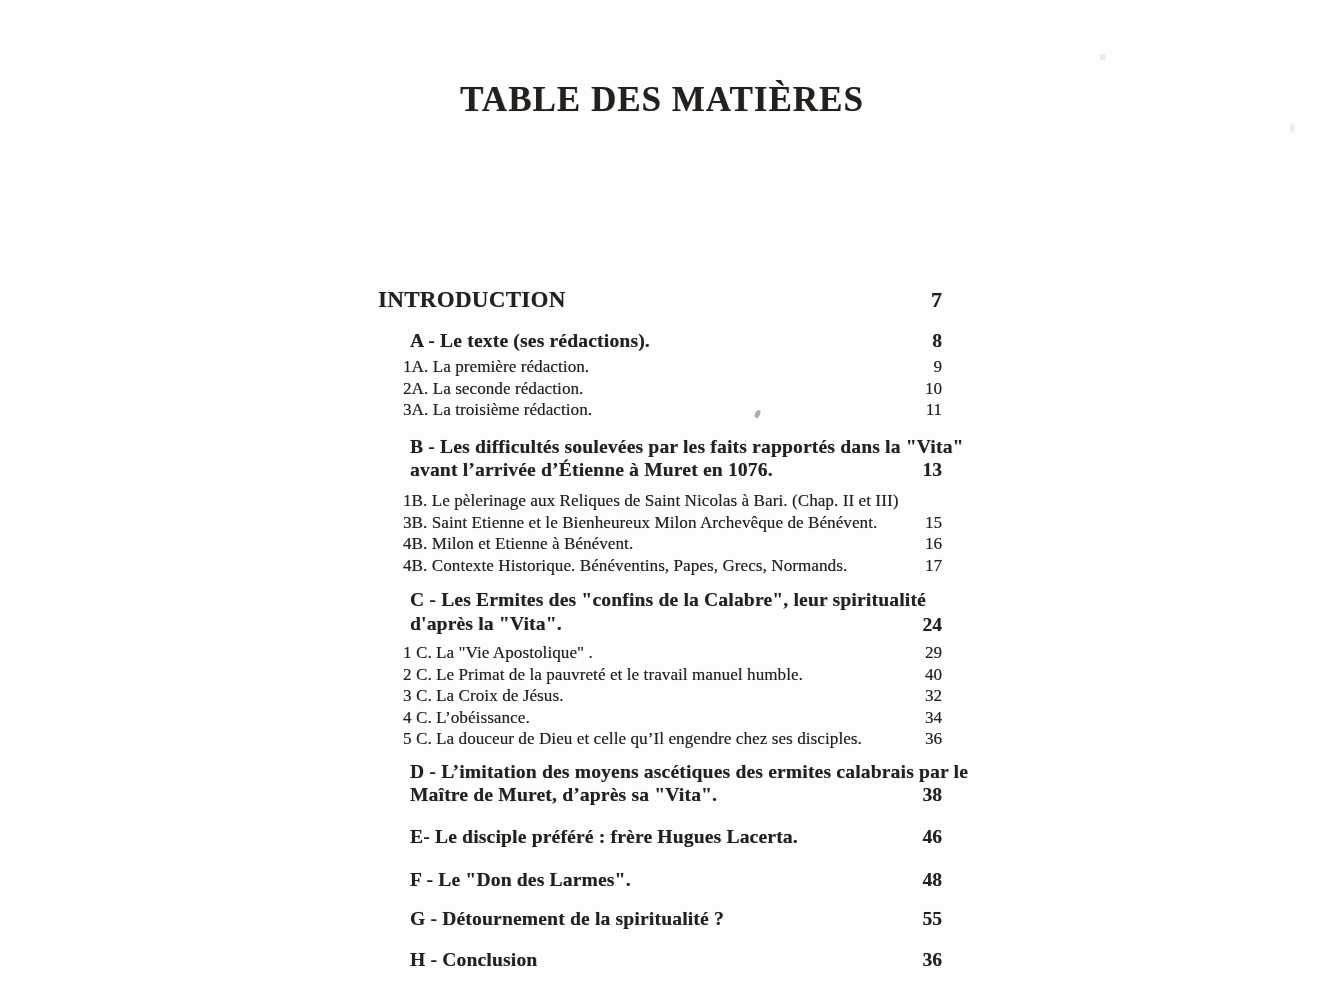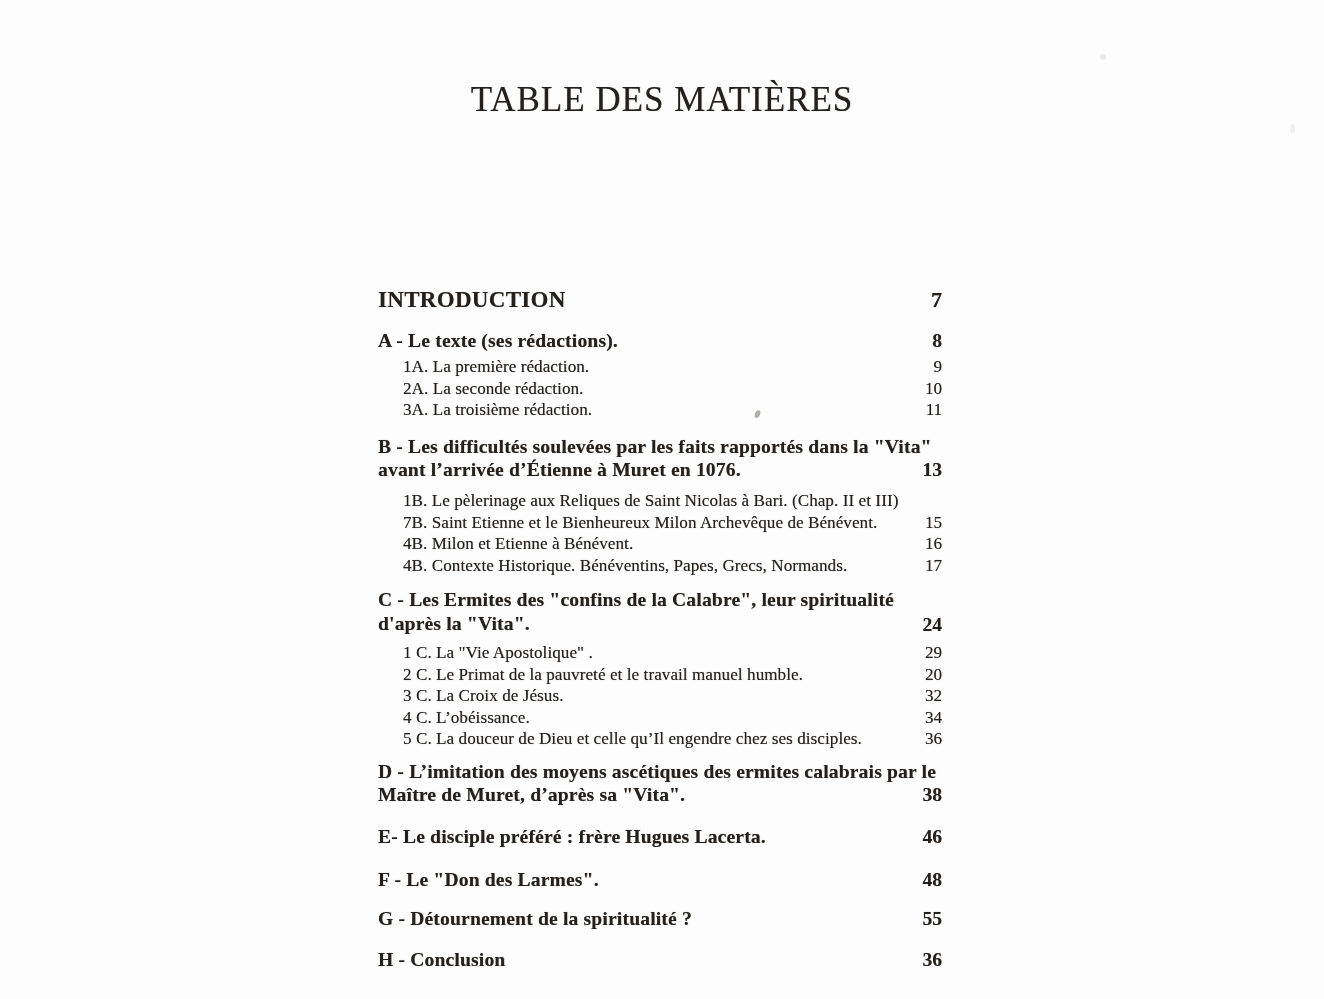"TABLE DES MATIÈRES" .title { font-weight: normal -> bold }
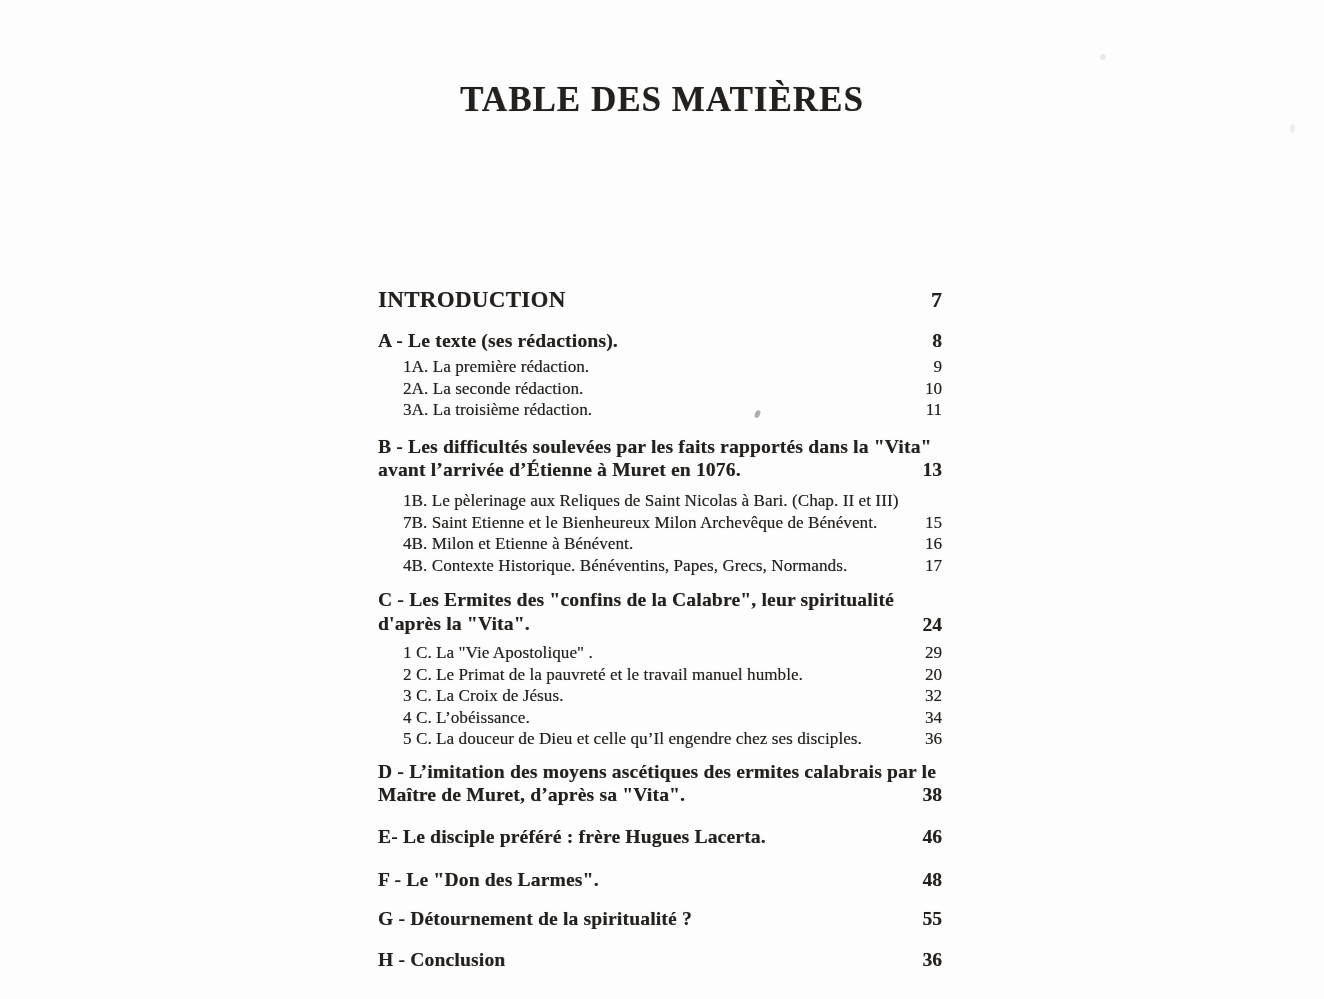"A - Le texte (ses" .hline { margin-left: none -> 32px }
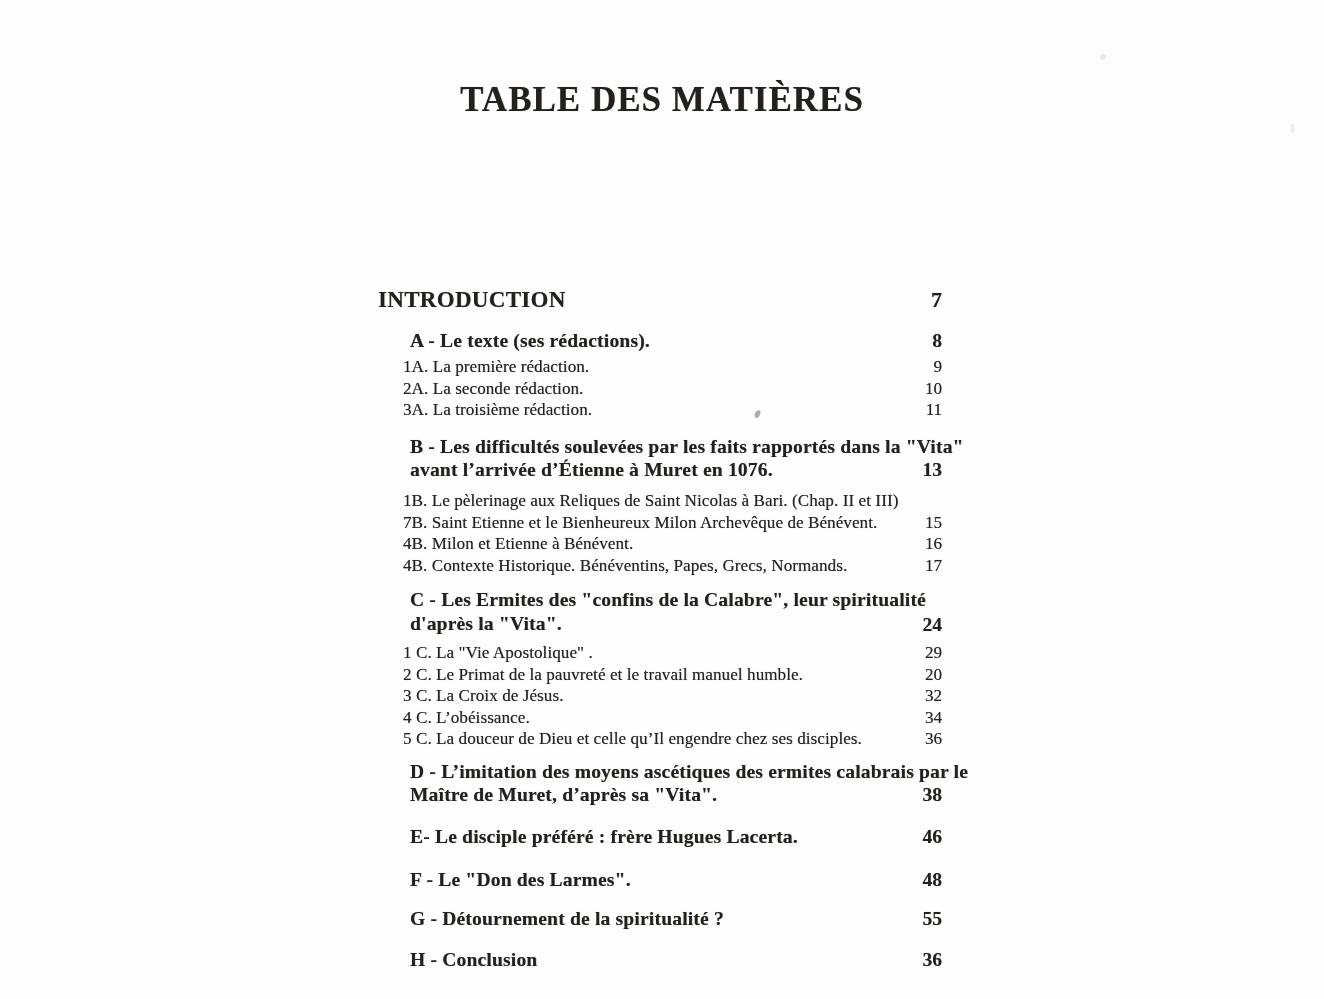"7B. Saint Etienne et le" span.ilabel { text: 7B -> 3B }
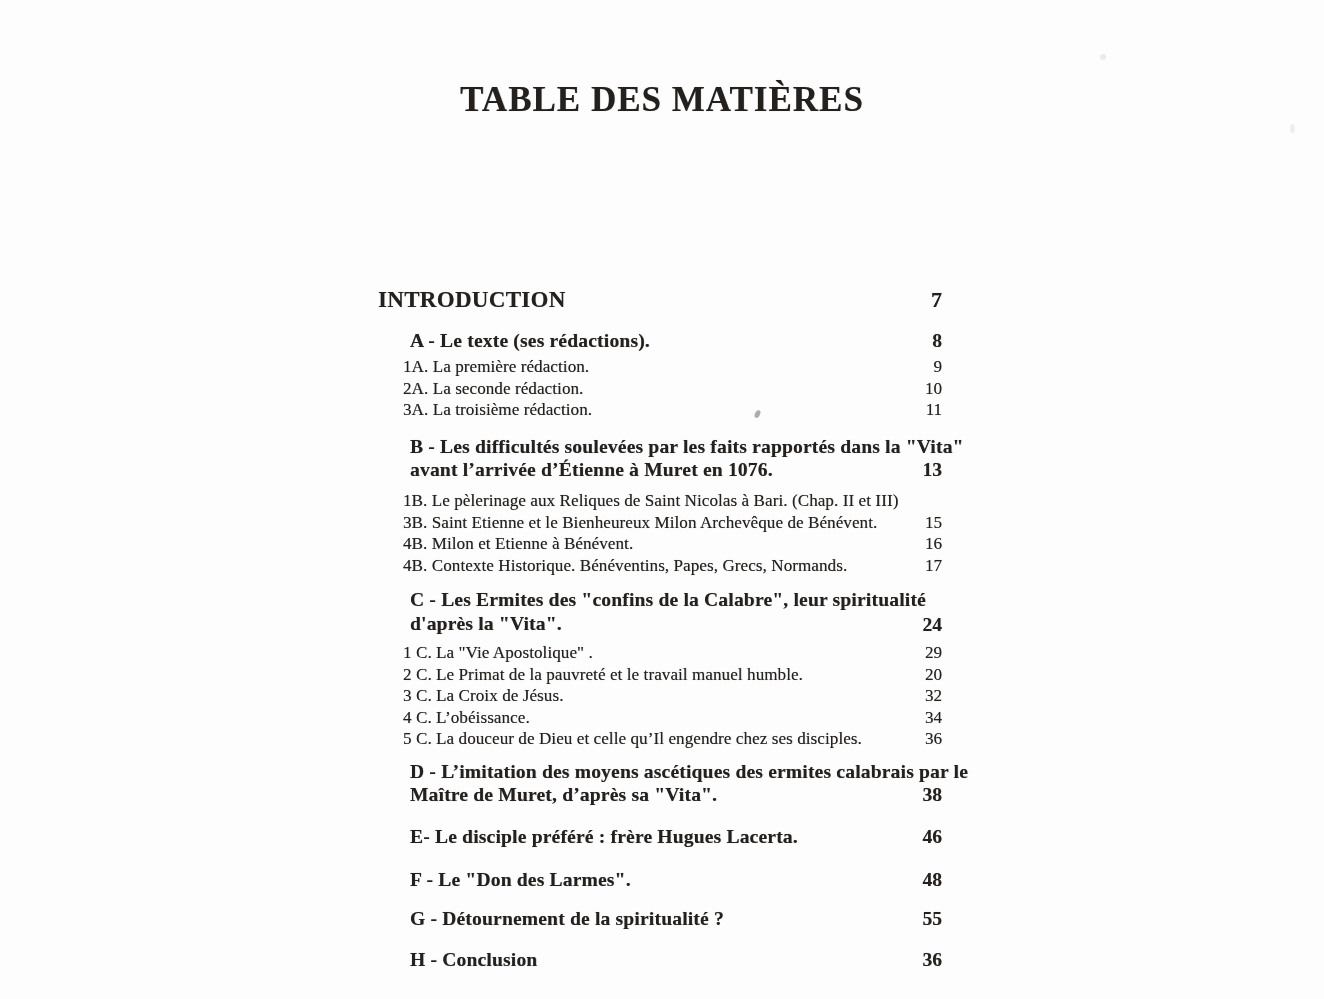"20" span.inum { text: 20 -> 40 }
